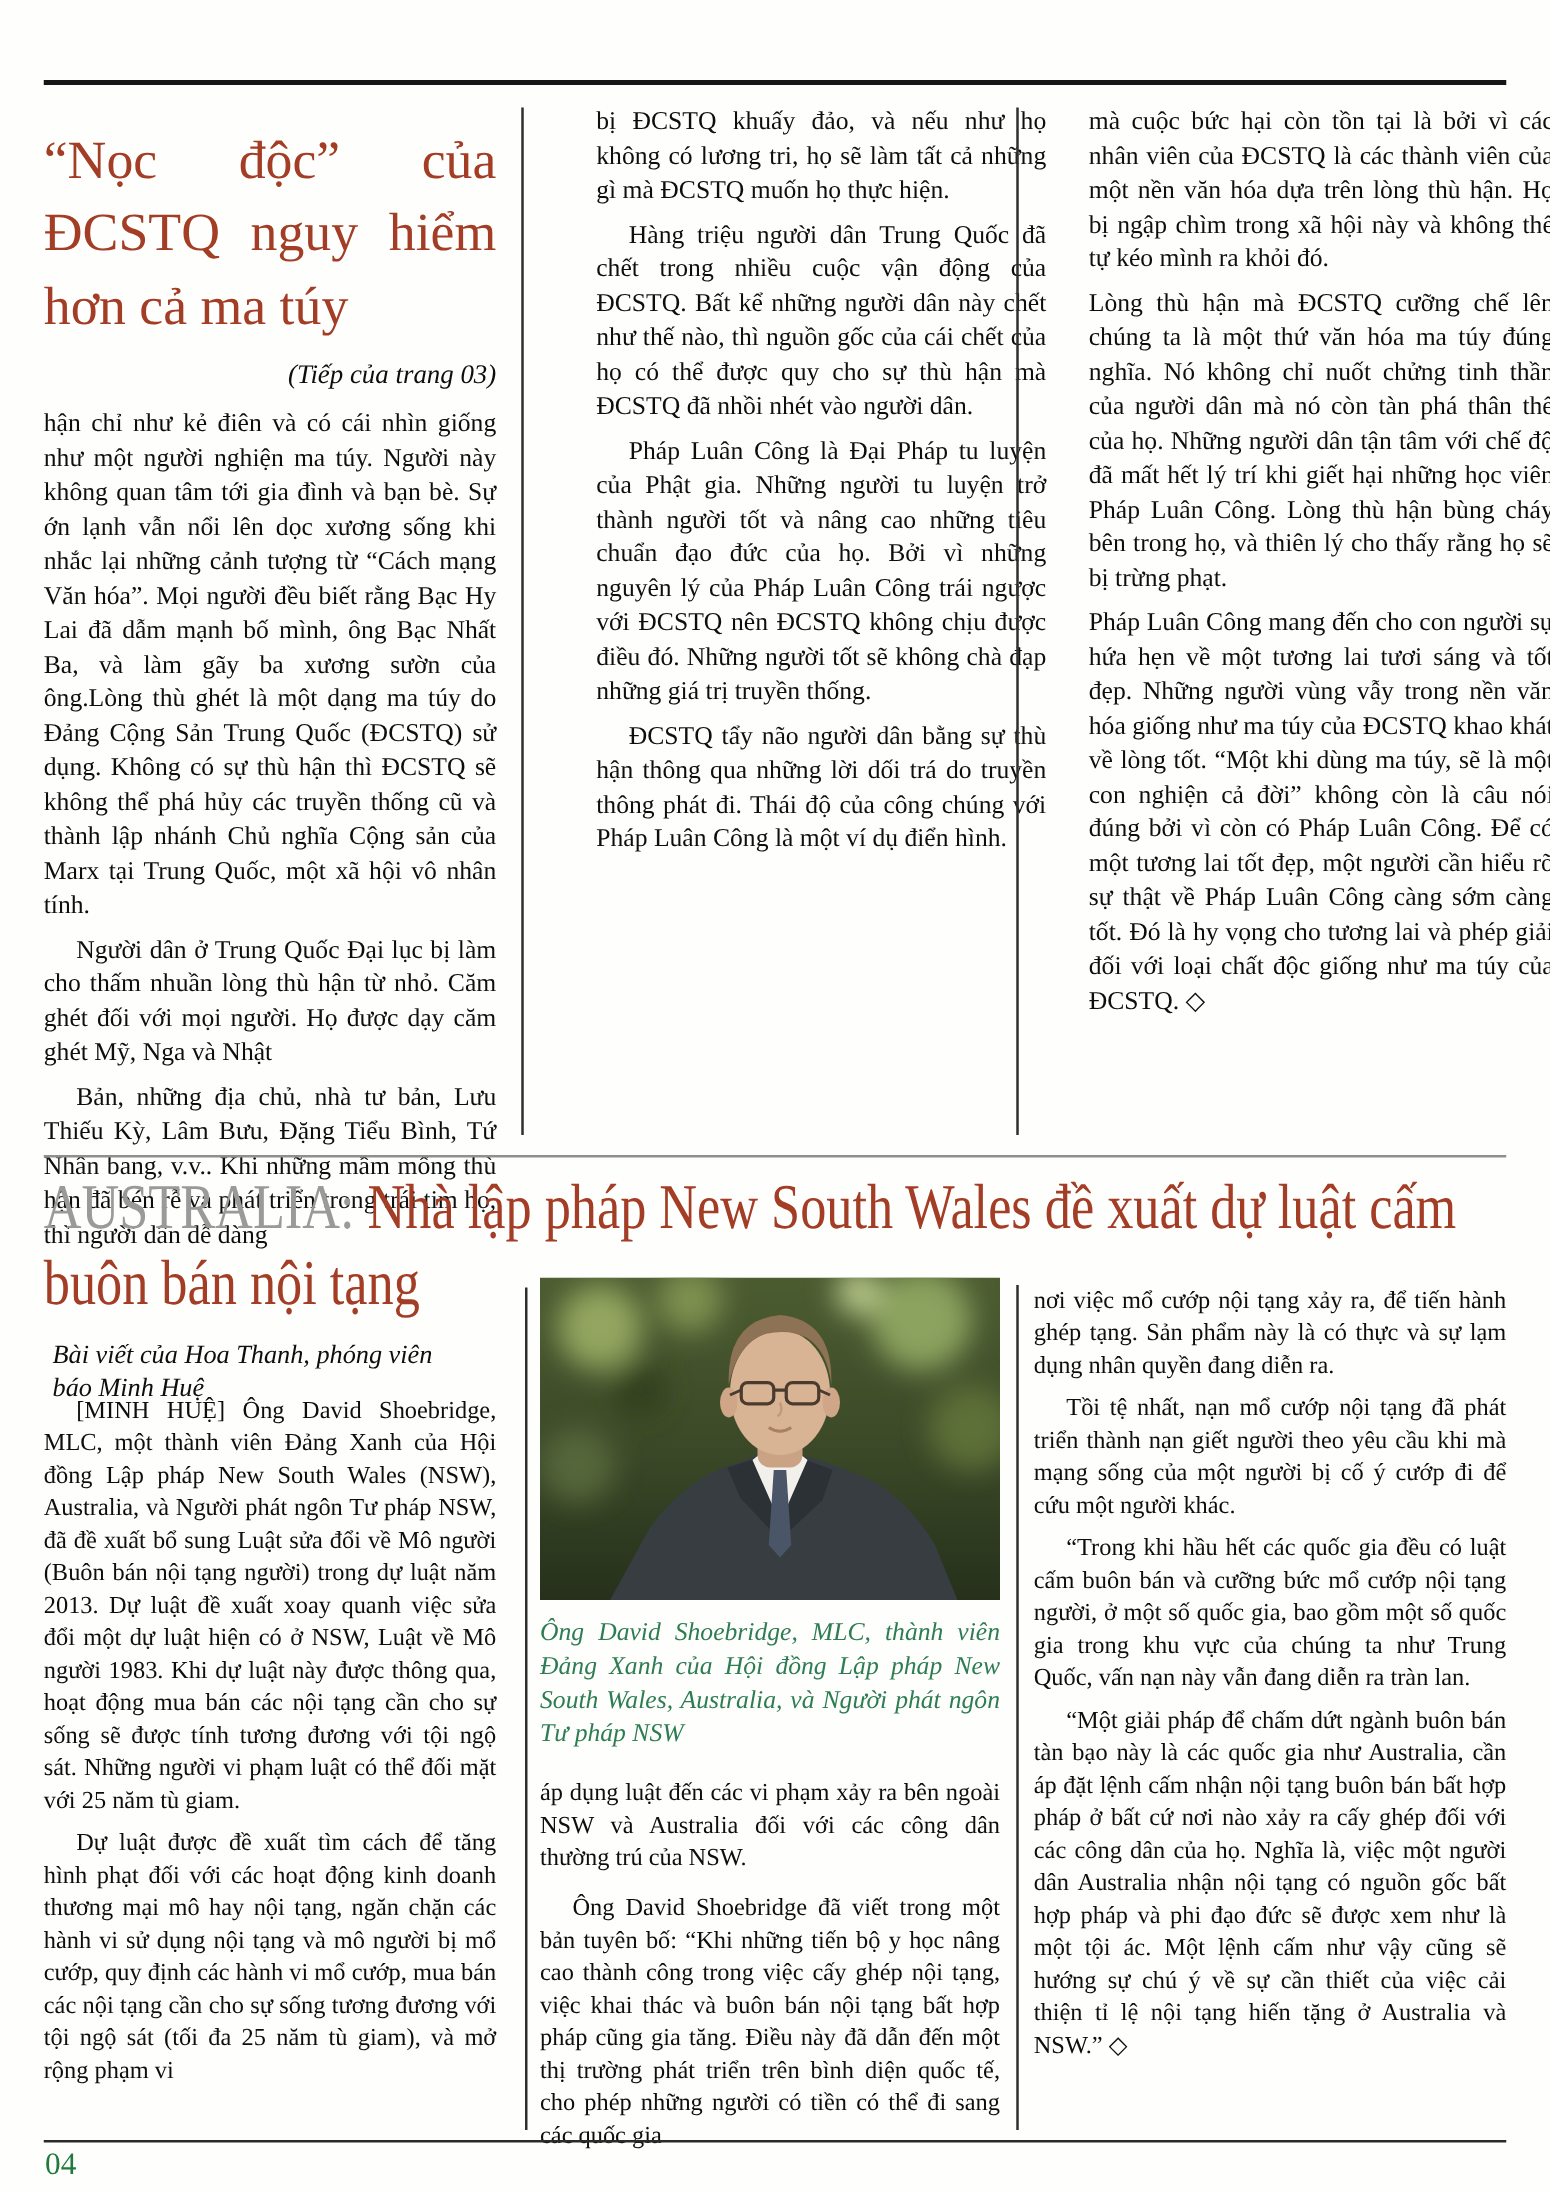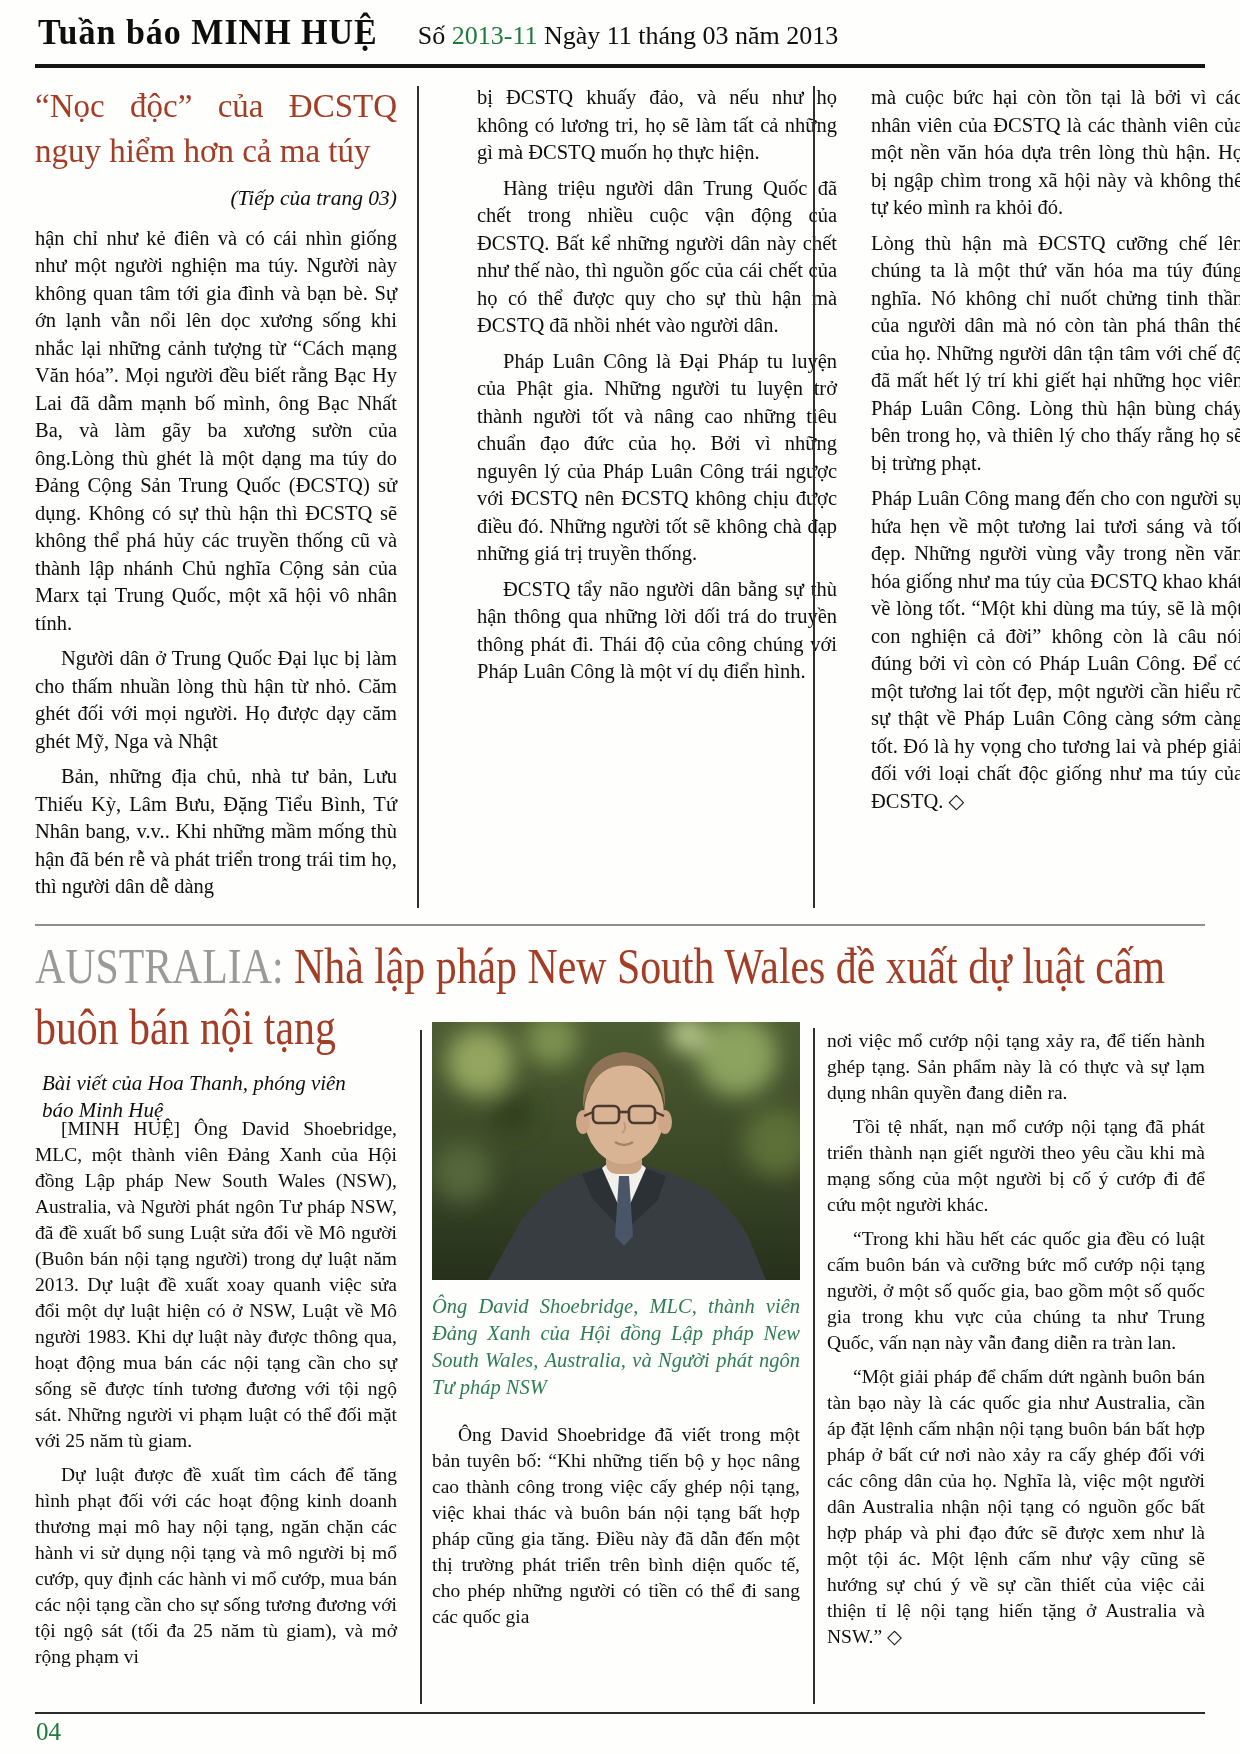"Tuần báo MINH HUỆ" div.masthead { html: <div> <div>Tuần báo MINH HUỆ</div> <div> <span>Số</span> <span>2013-11</span> <span>Ngày 11 tháng 03 năm 2013</span> </div> </div> -> none }
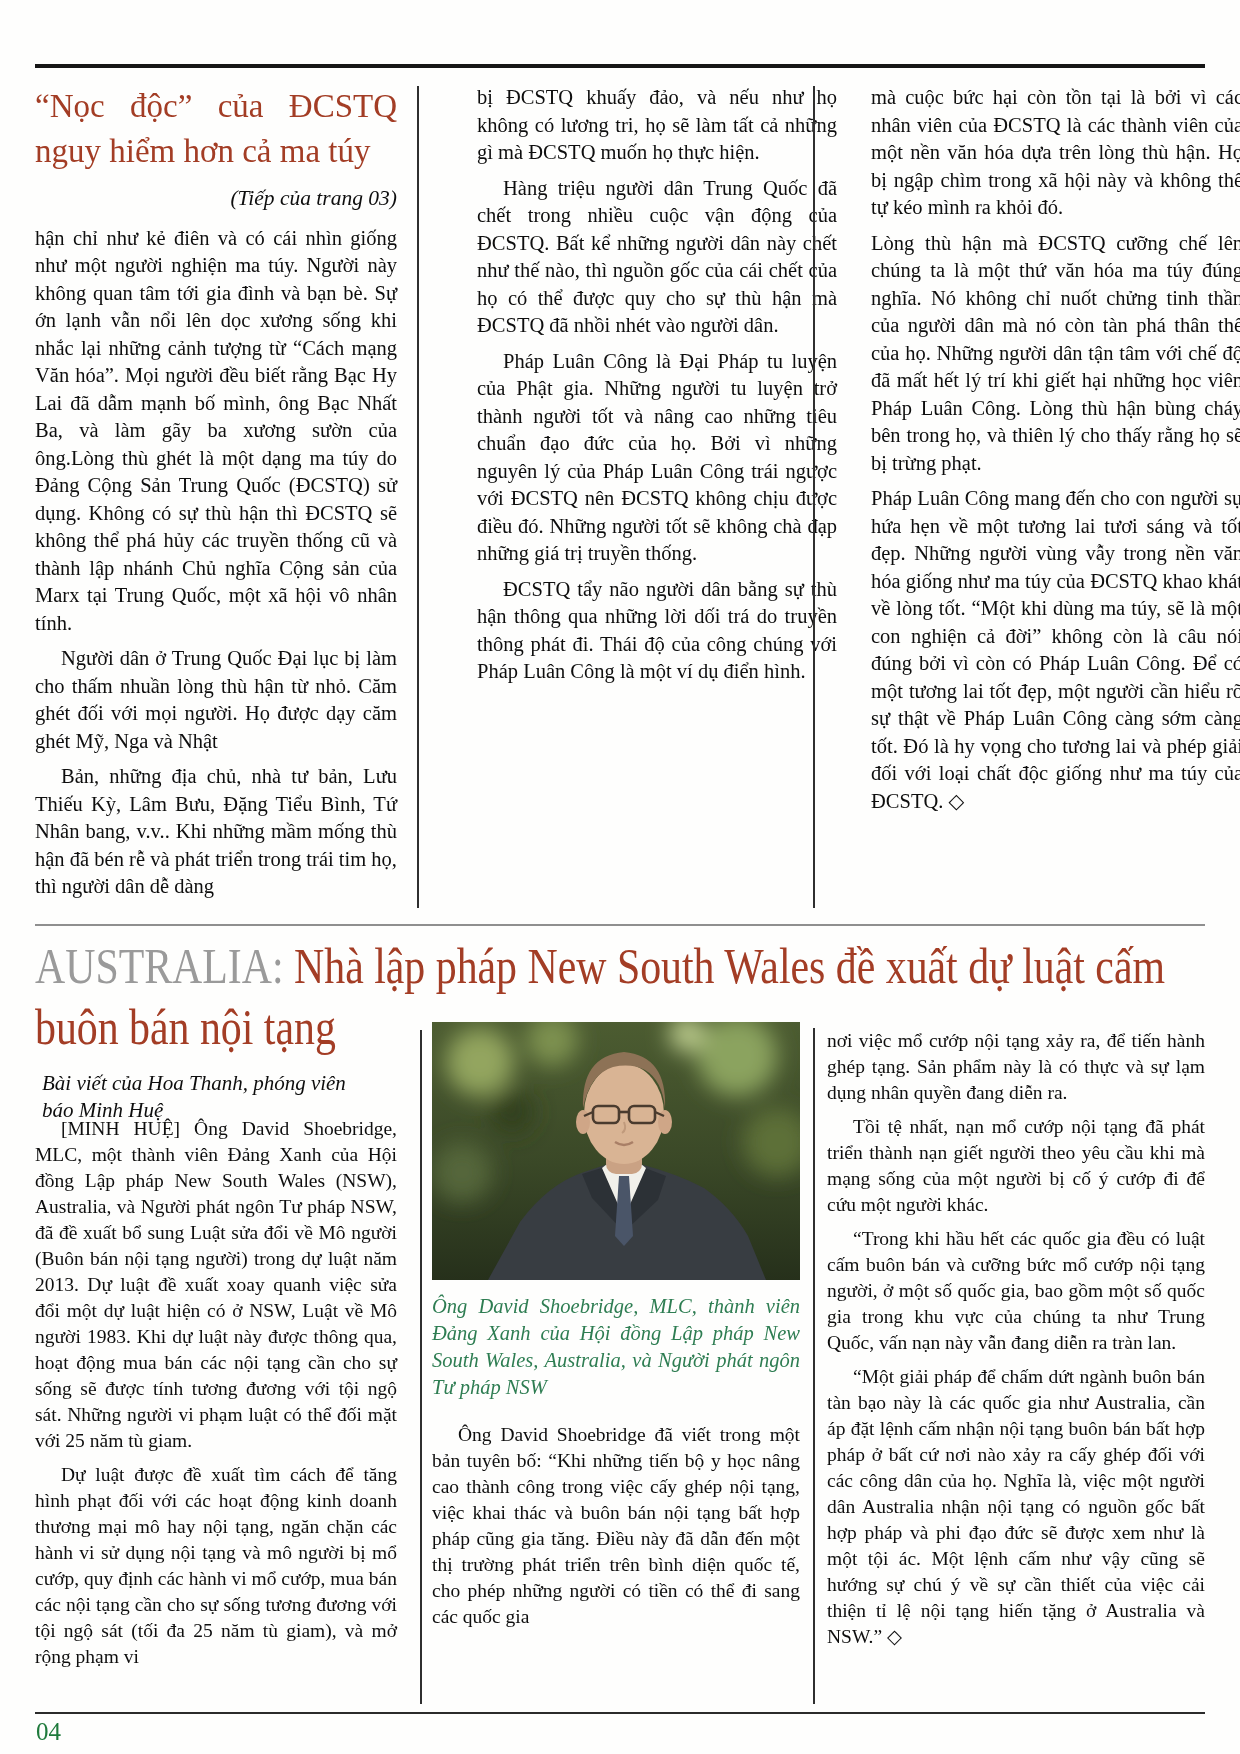"“Nọc độc” của ĐCSTQ nguy" .a1-title { font-size: 33px -> 43px; margin: 0 0 12px 0 -> 16px 0 12px 0 }
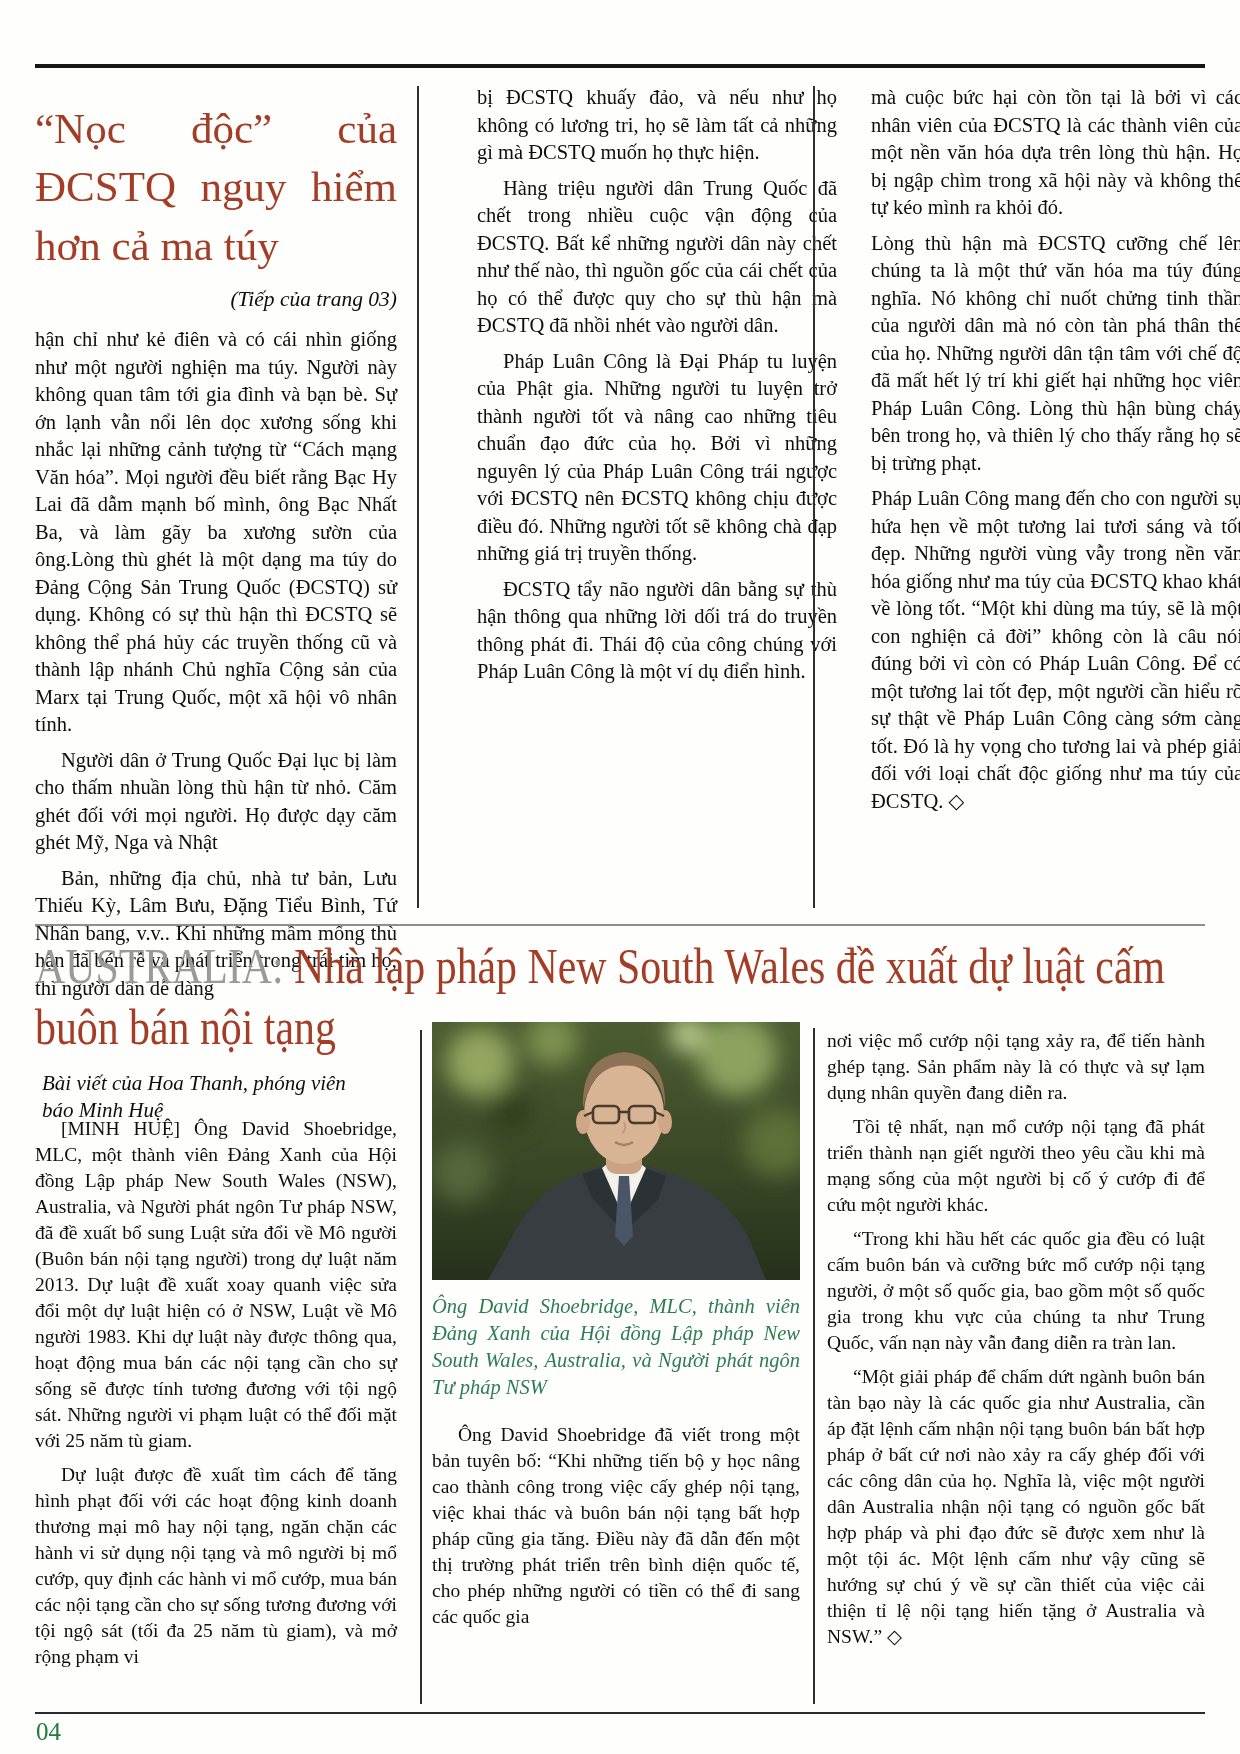"áp dụng luật đến các" p.body { html: none -> <p>áp dụng luật đến các vi phạm xảy ra bên ngoài NSW và Australia đối với các công dân thường trú của NSW.</p> }
